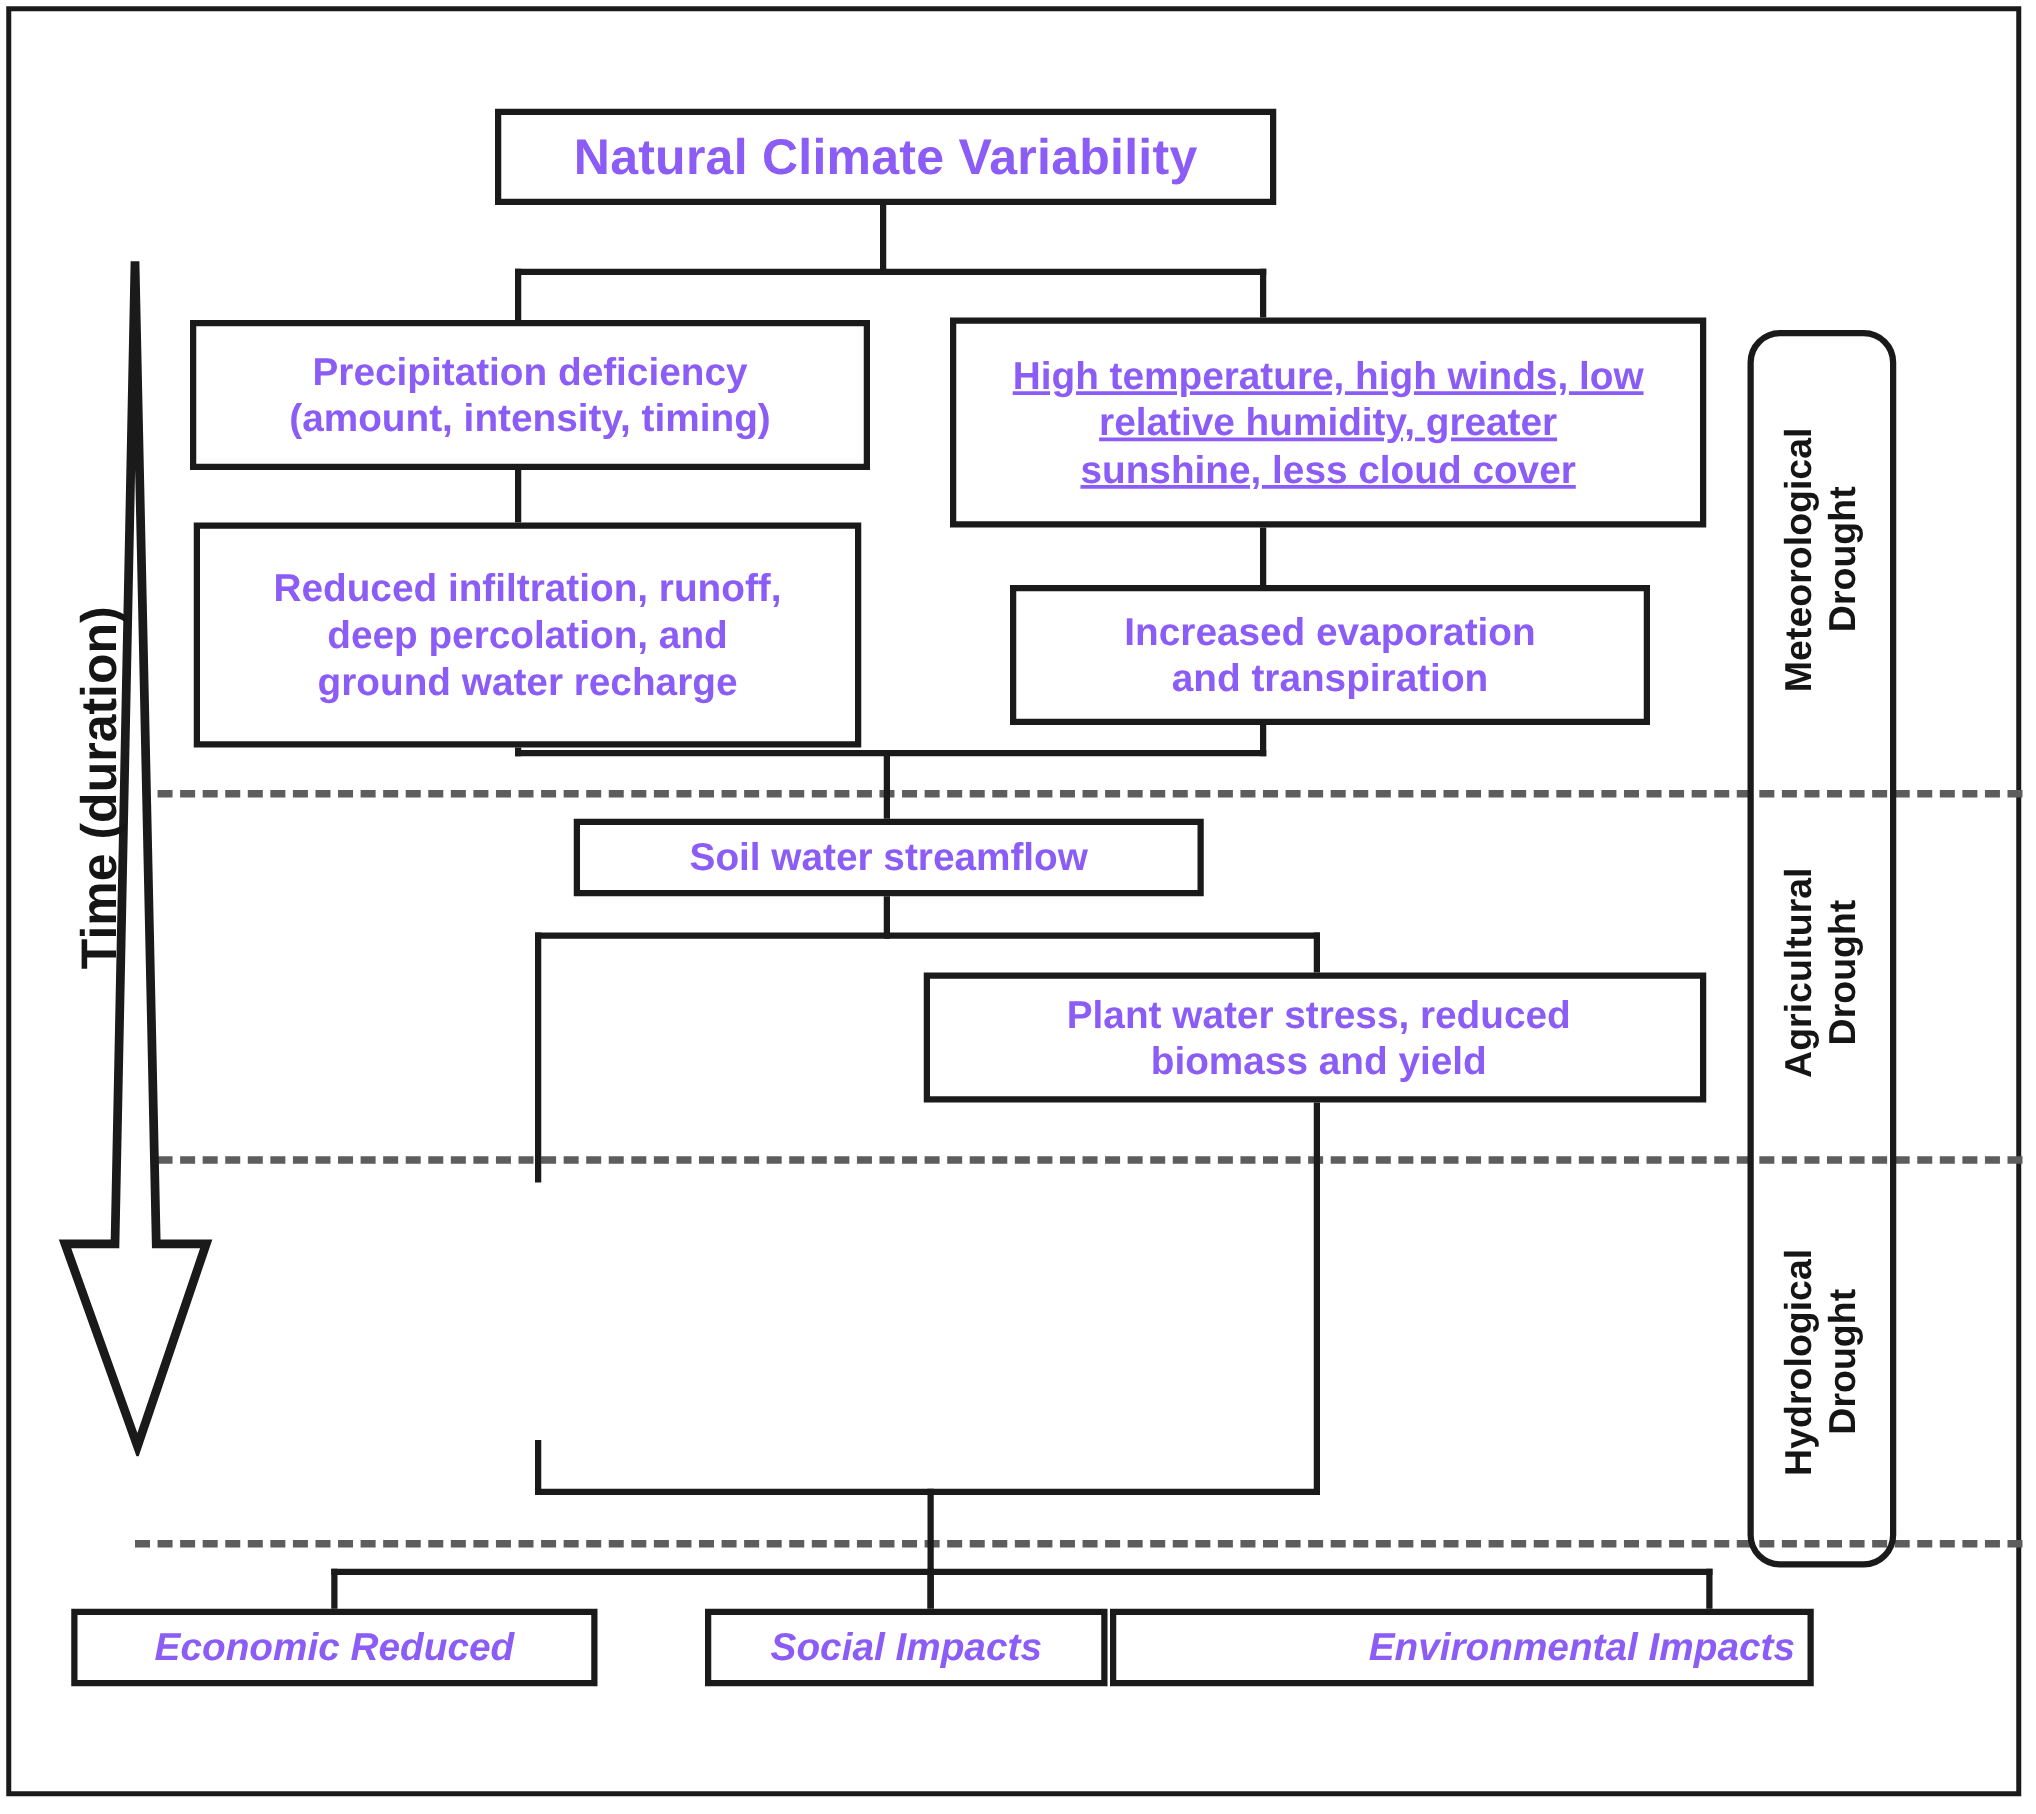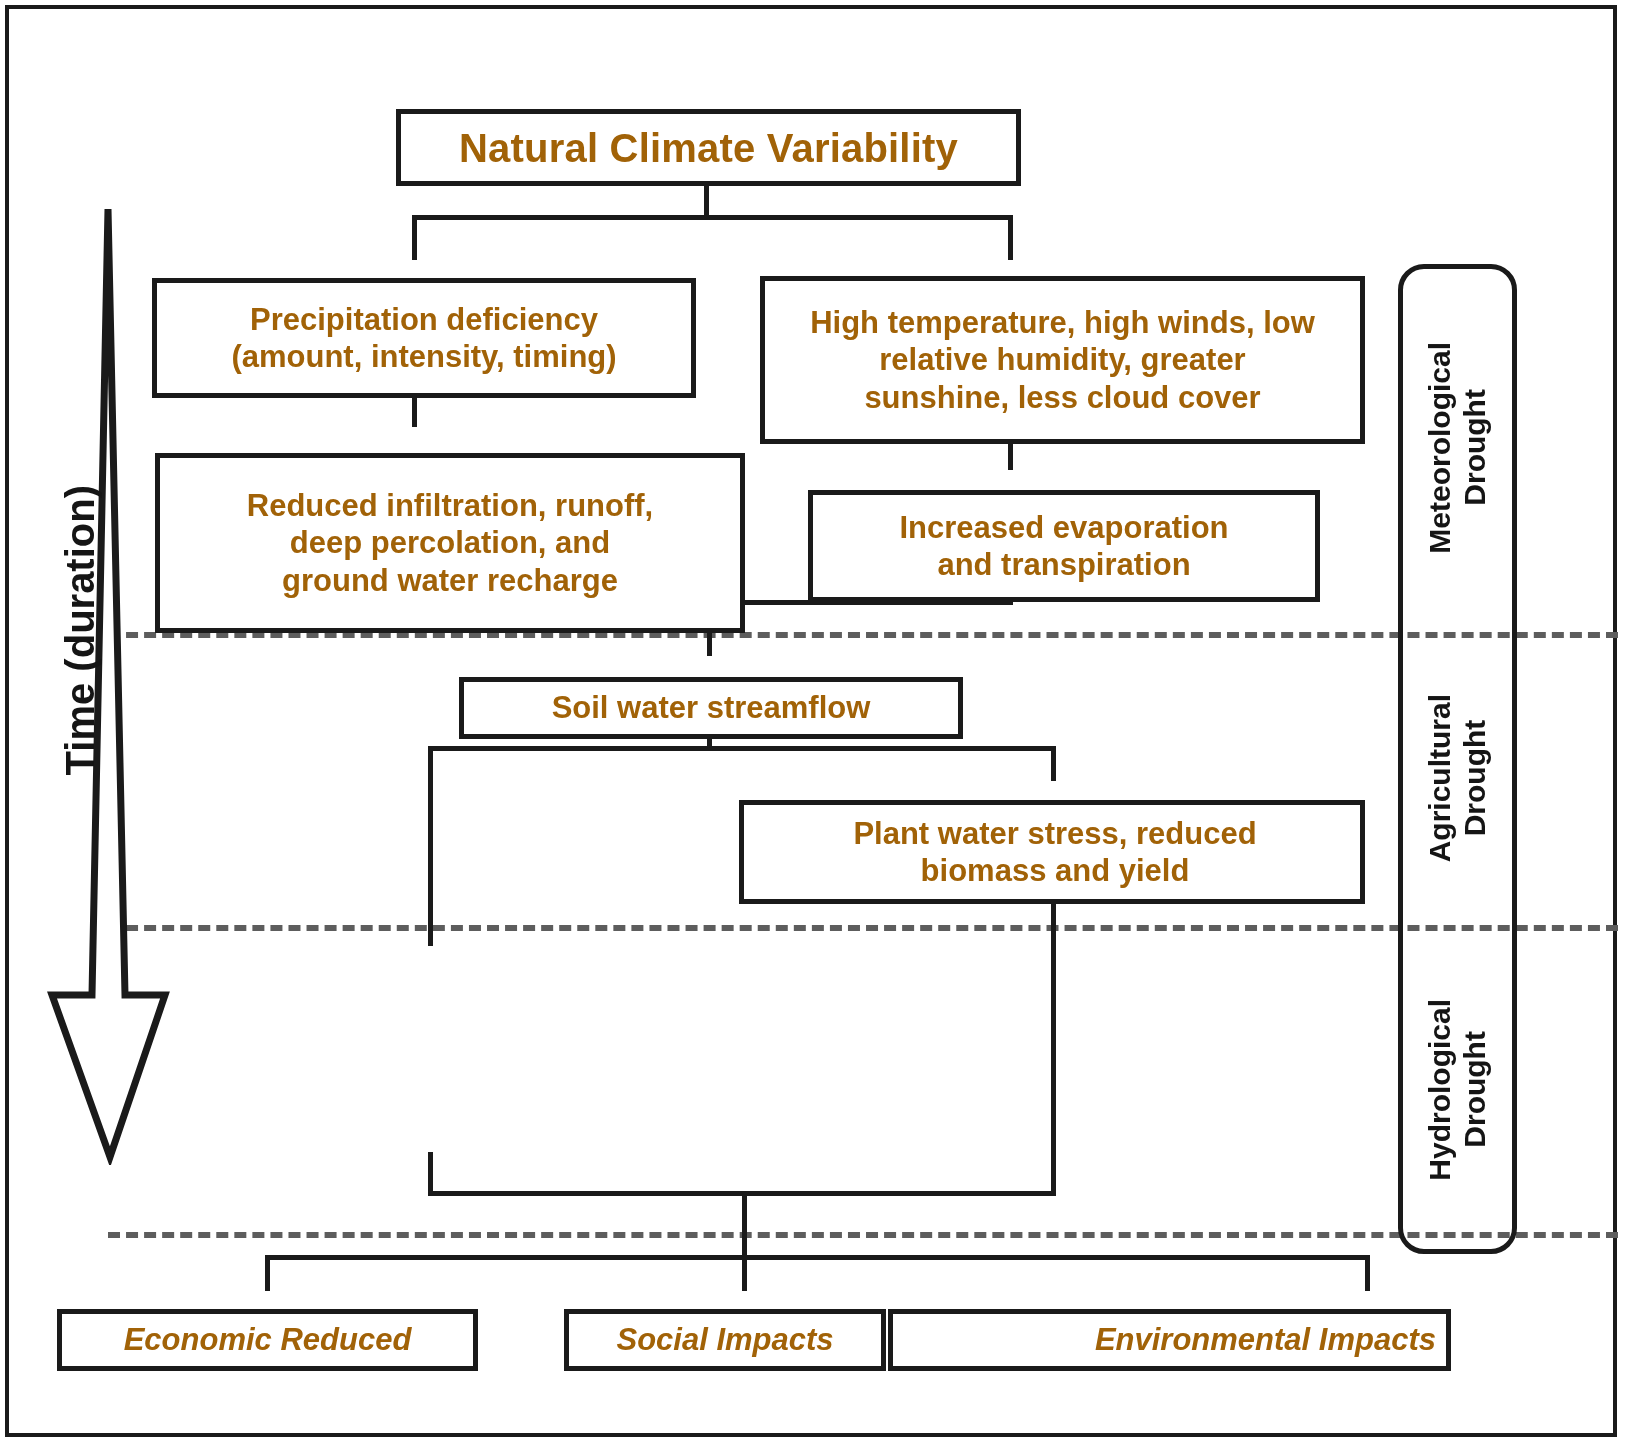"Natural Climate Variability" .box { color: #a16207 -> #8b5cf6; margin-top: 22px -> none }
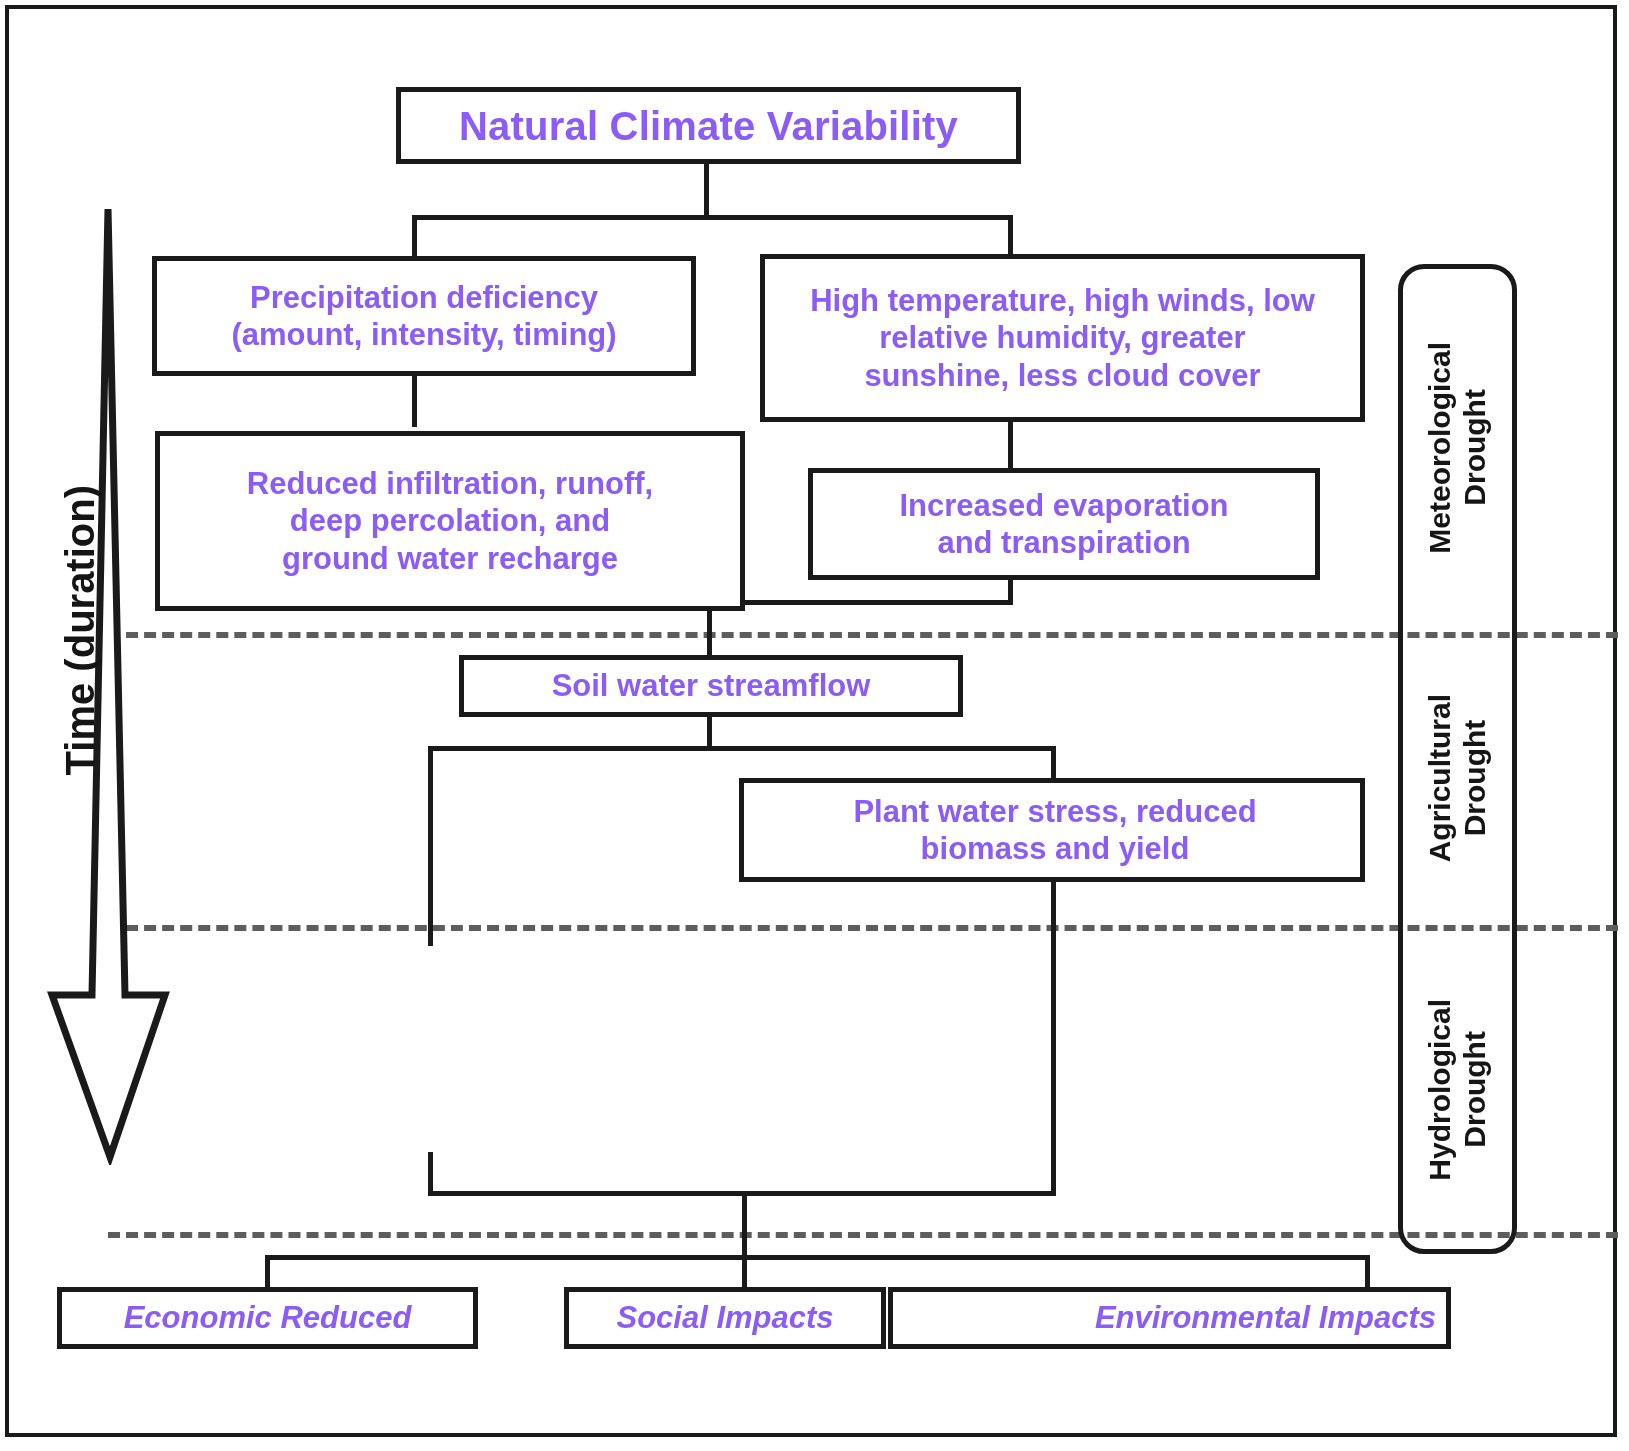"High temperature, high winds, low" div.box { text-decoration: none -> underline }
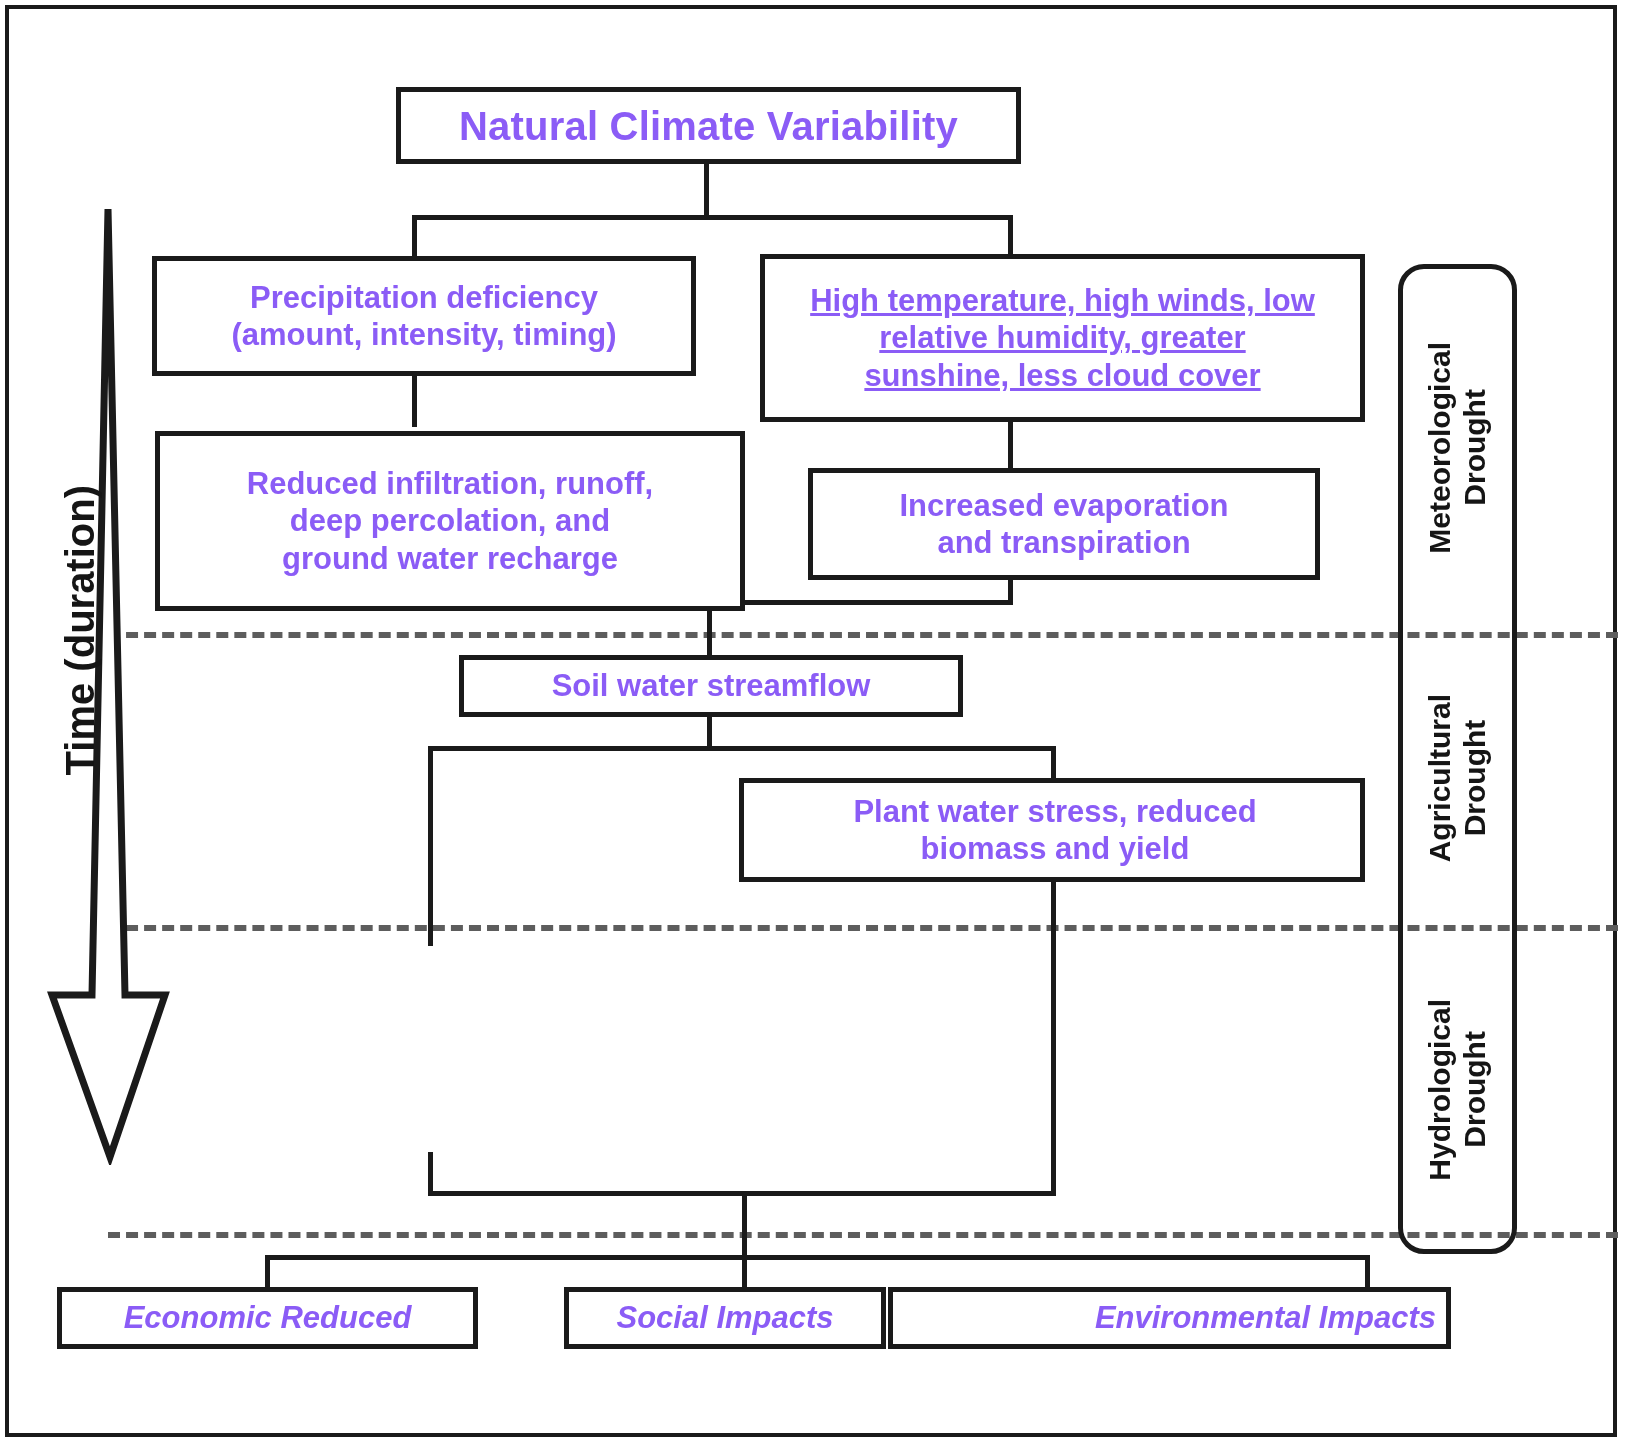"Reduced infiltration, runoff," div.box { top: 431px -> 418px; width: 590px -> 534px }
